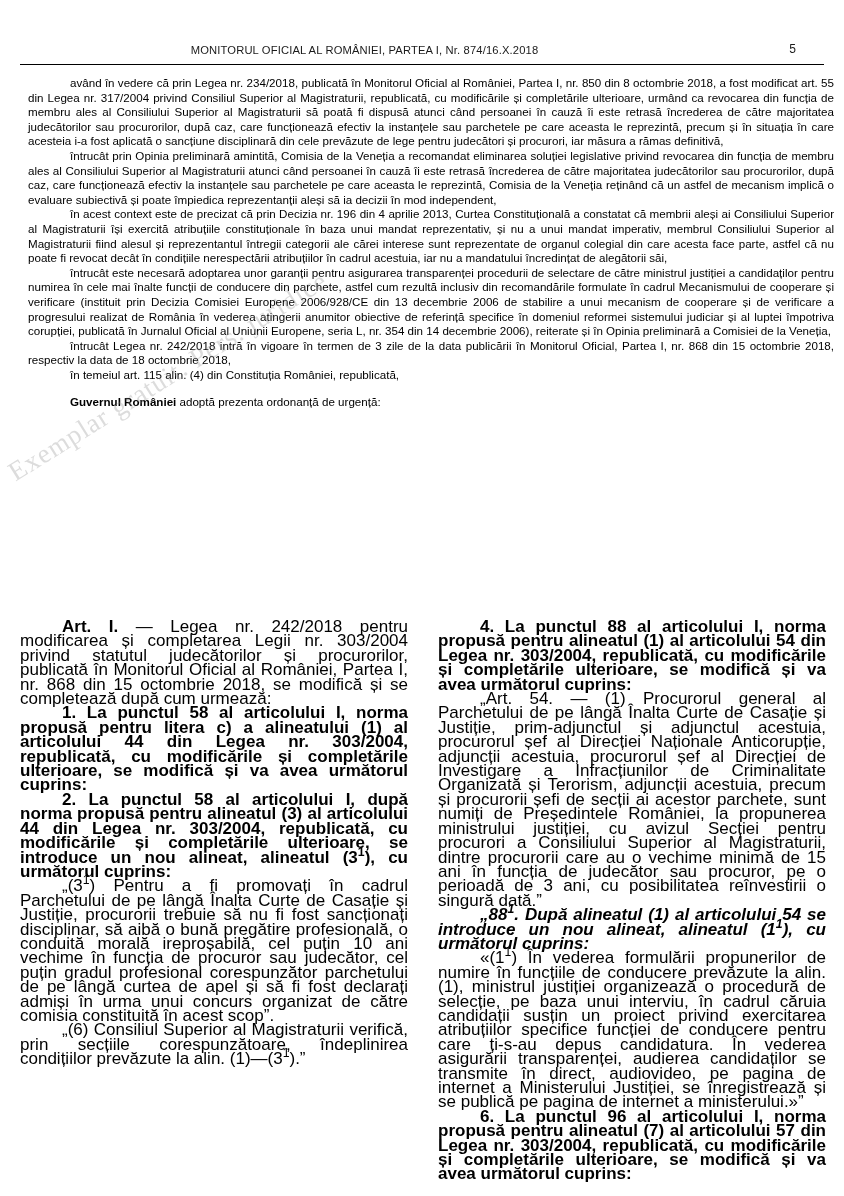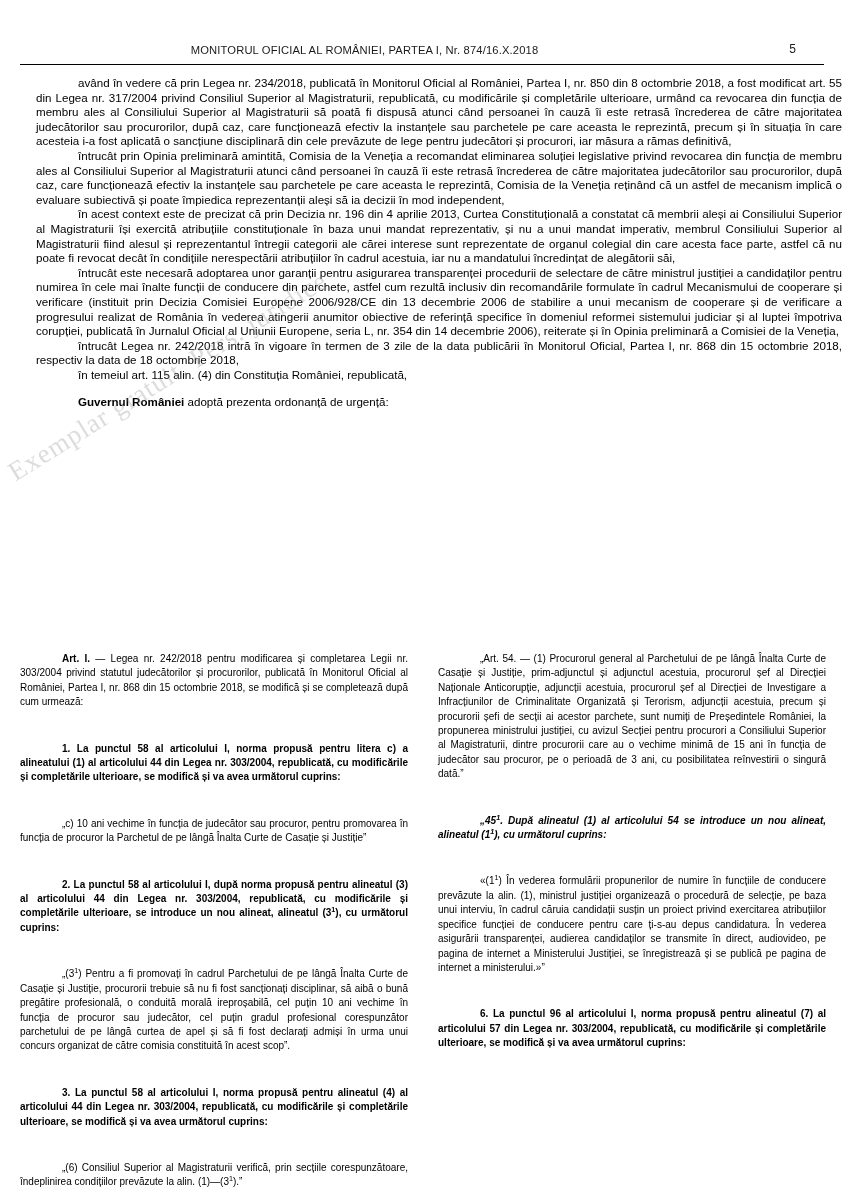"având în vedere că prin" .single-col { left: 36px -> 28px }
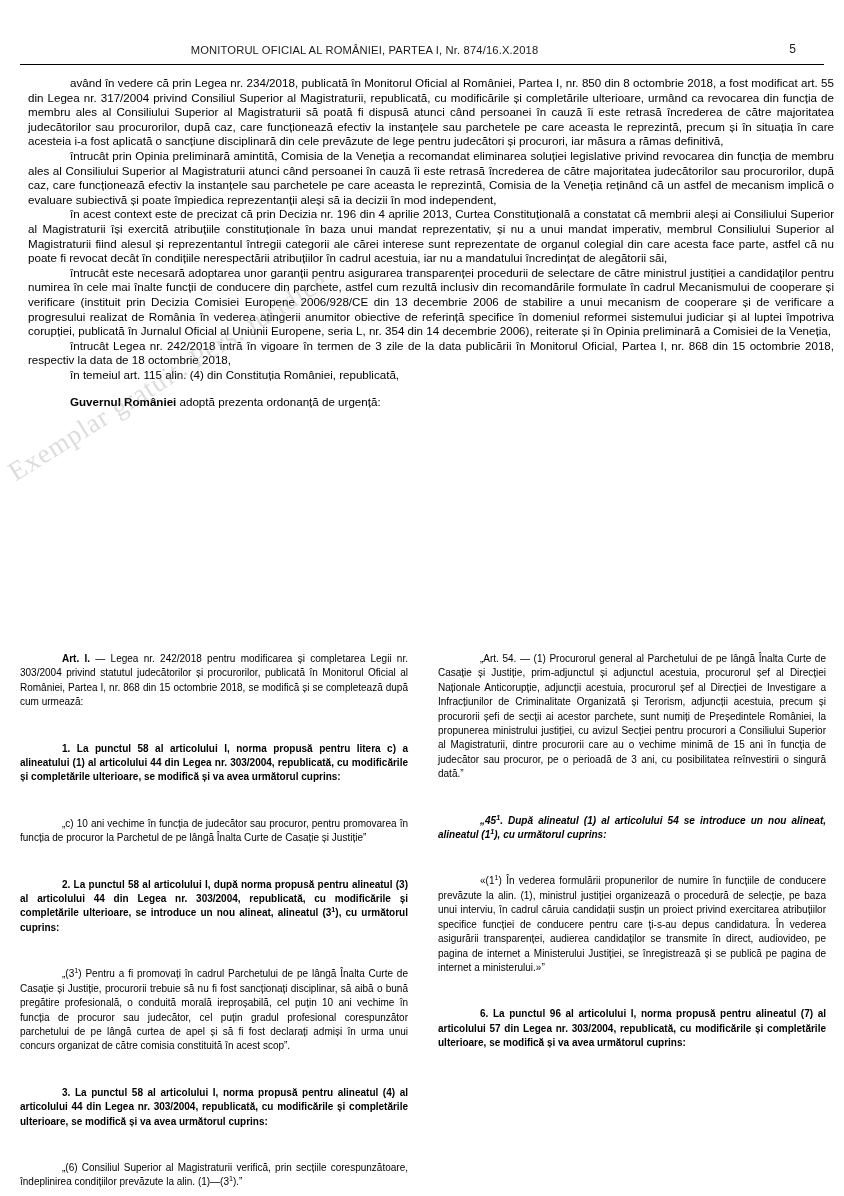"Art. I. — Legea nr." .col p { font-size: 10px -> 17px; margin-top: 32px -> none }
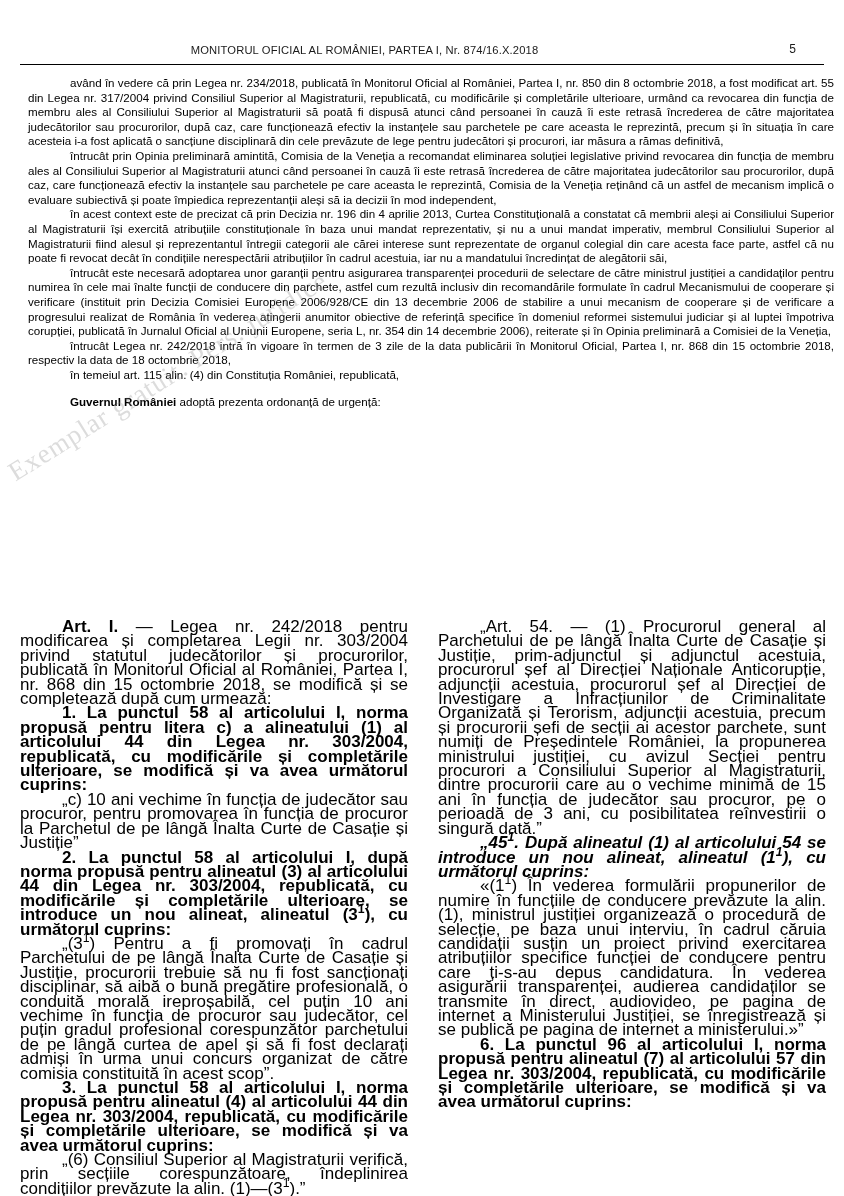"4. La punctul 88 al" p.ind { html: none -> <p>4. La punctul 88 al articolului I, norma propusă pentru alineatul (1) al articolului 54 din Legea nr. 303/2004, republicată, cu modificările și completările ulterioare, se modifică și va avea următorul cuprins:</p> }
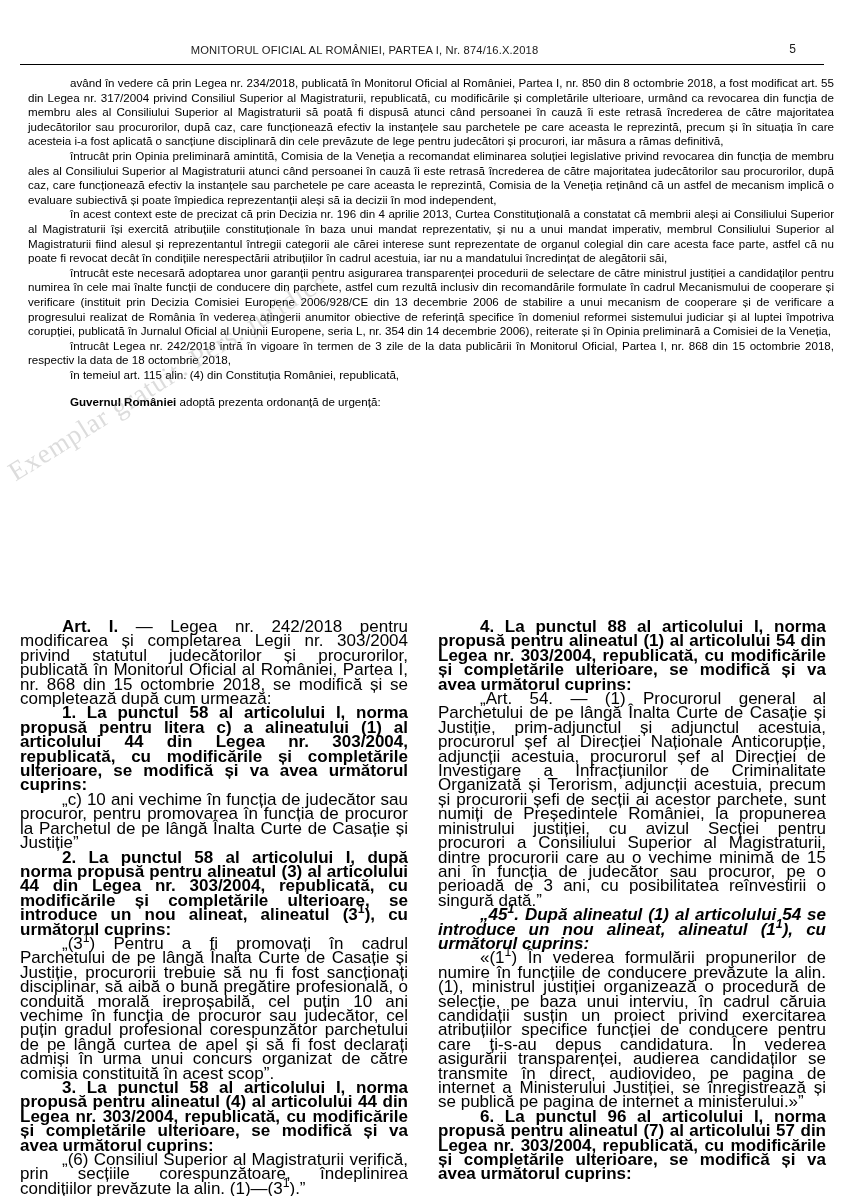"„c) 10 ani vechime în" p.ind { html: <p>„c) 10 ani vechime în funcția de judecător sau procuror, pentru promovarea în funcția de procuror la Parchetul de pe lângă Înalta Curte de Casație și Justiție”</p> -> none }
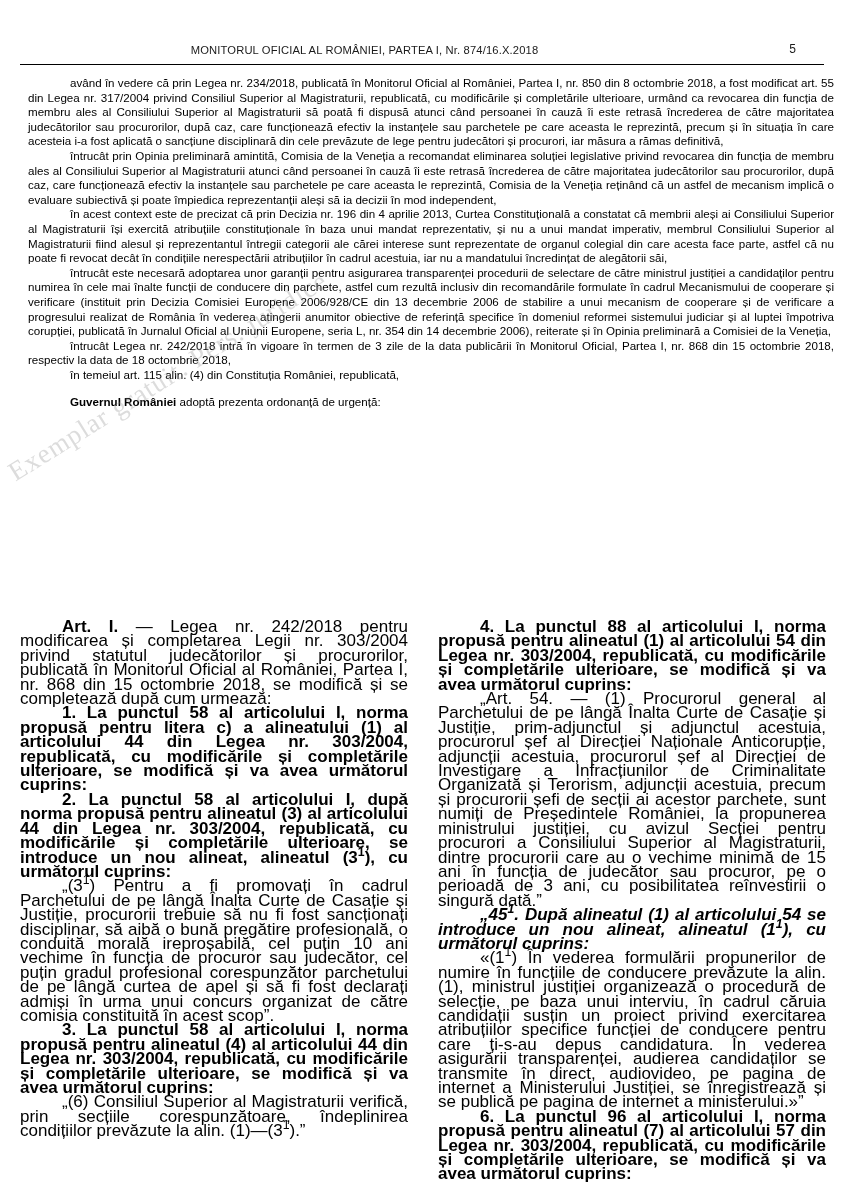"„45" span.bi { text: 45 -> 88 }
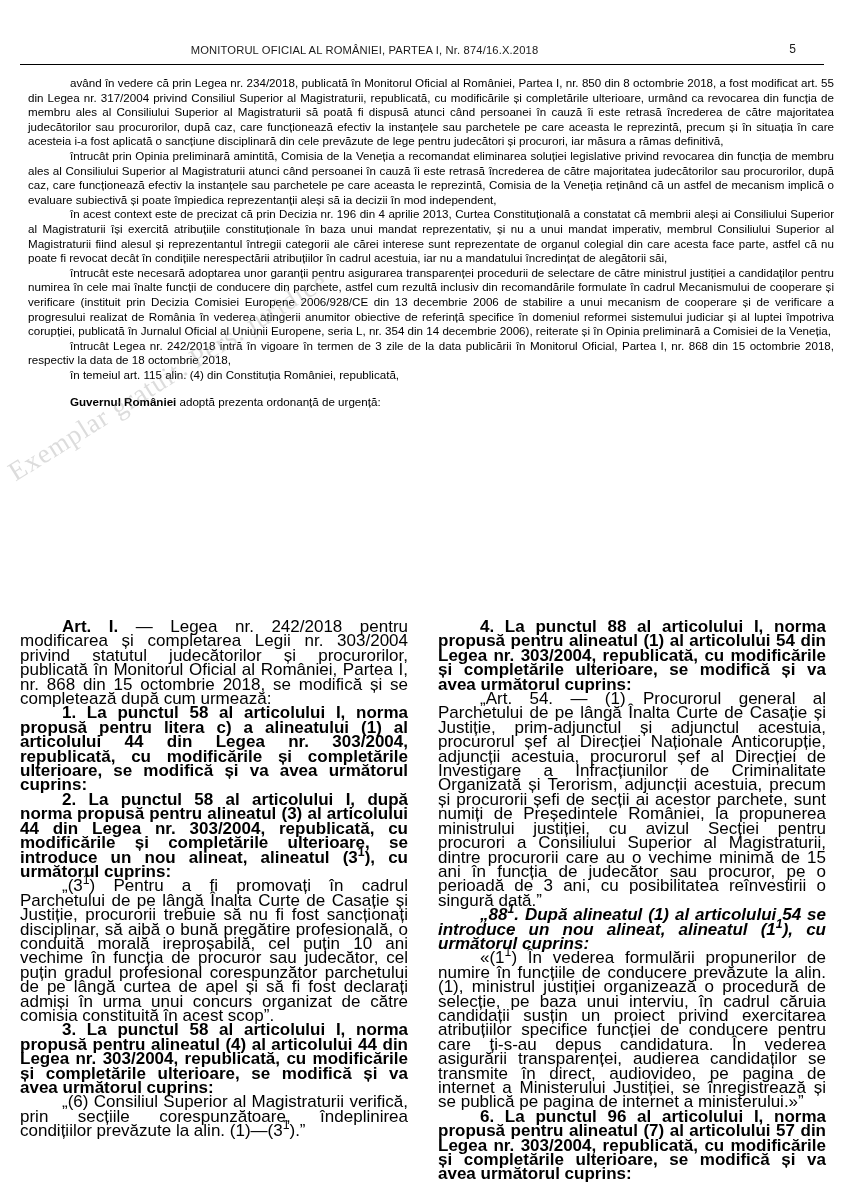"3. La punctul 58 al" p.ind { html: <p>3. La punctul 58 al articolului I, norma propusă pentru alineatul (4) al articolului 44 din Legea nr. 303/2004, republicată, cu modificările și completările ulterioare, se modifică și va avea următorul cuprins:</p> -> none }
